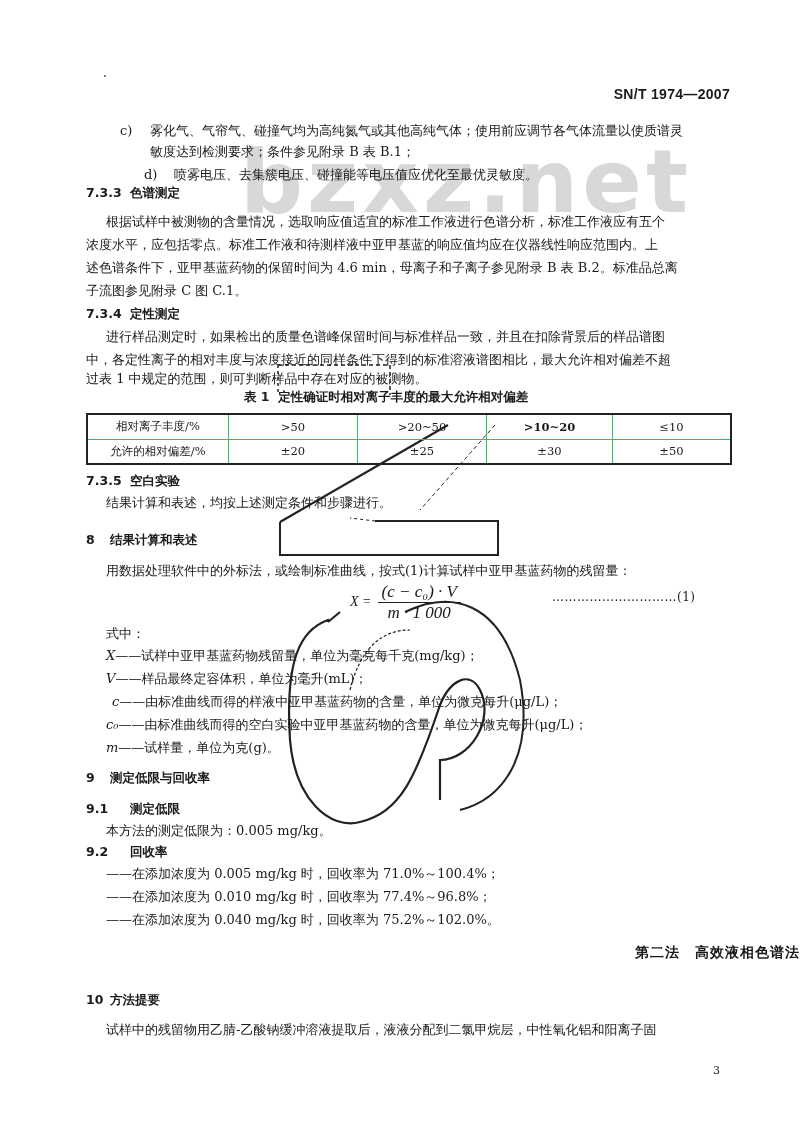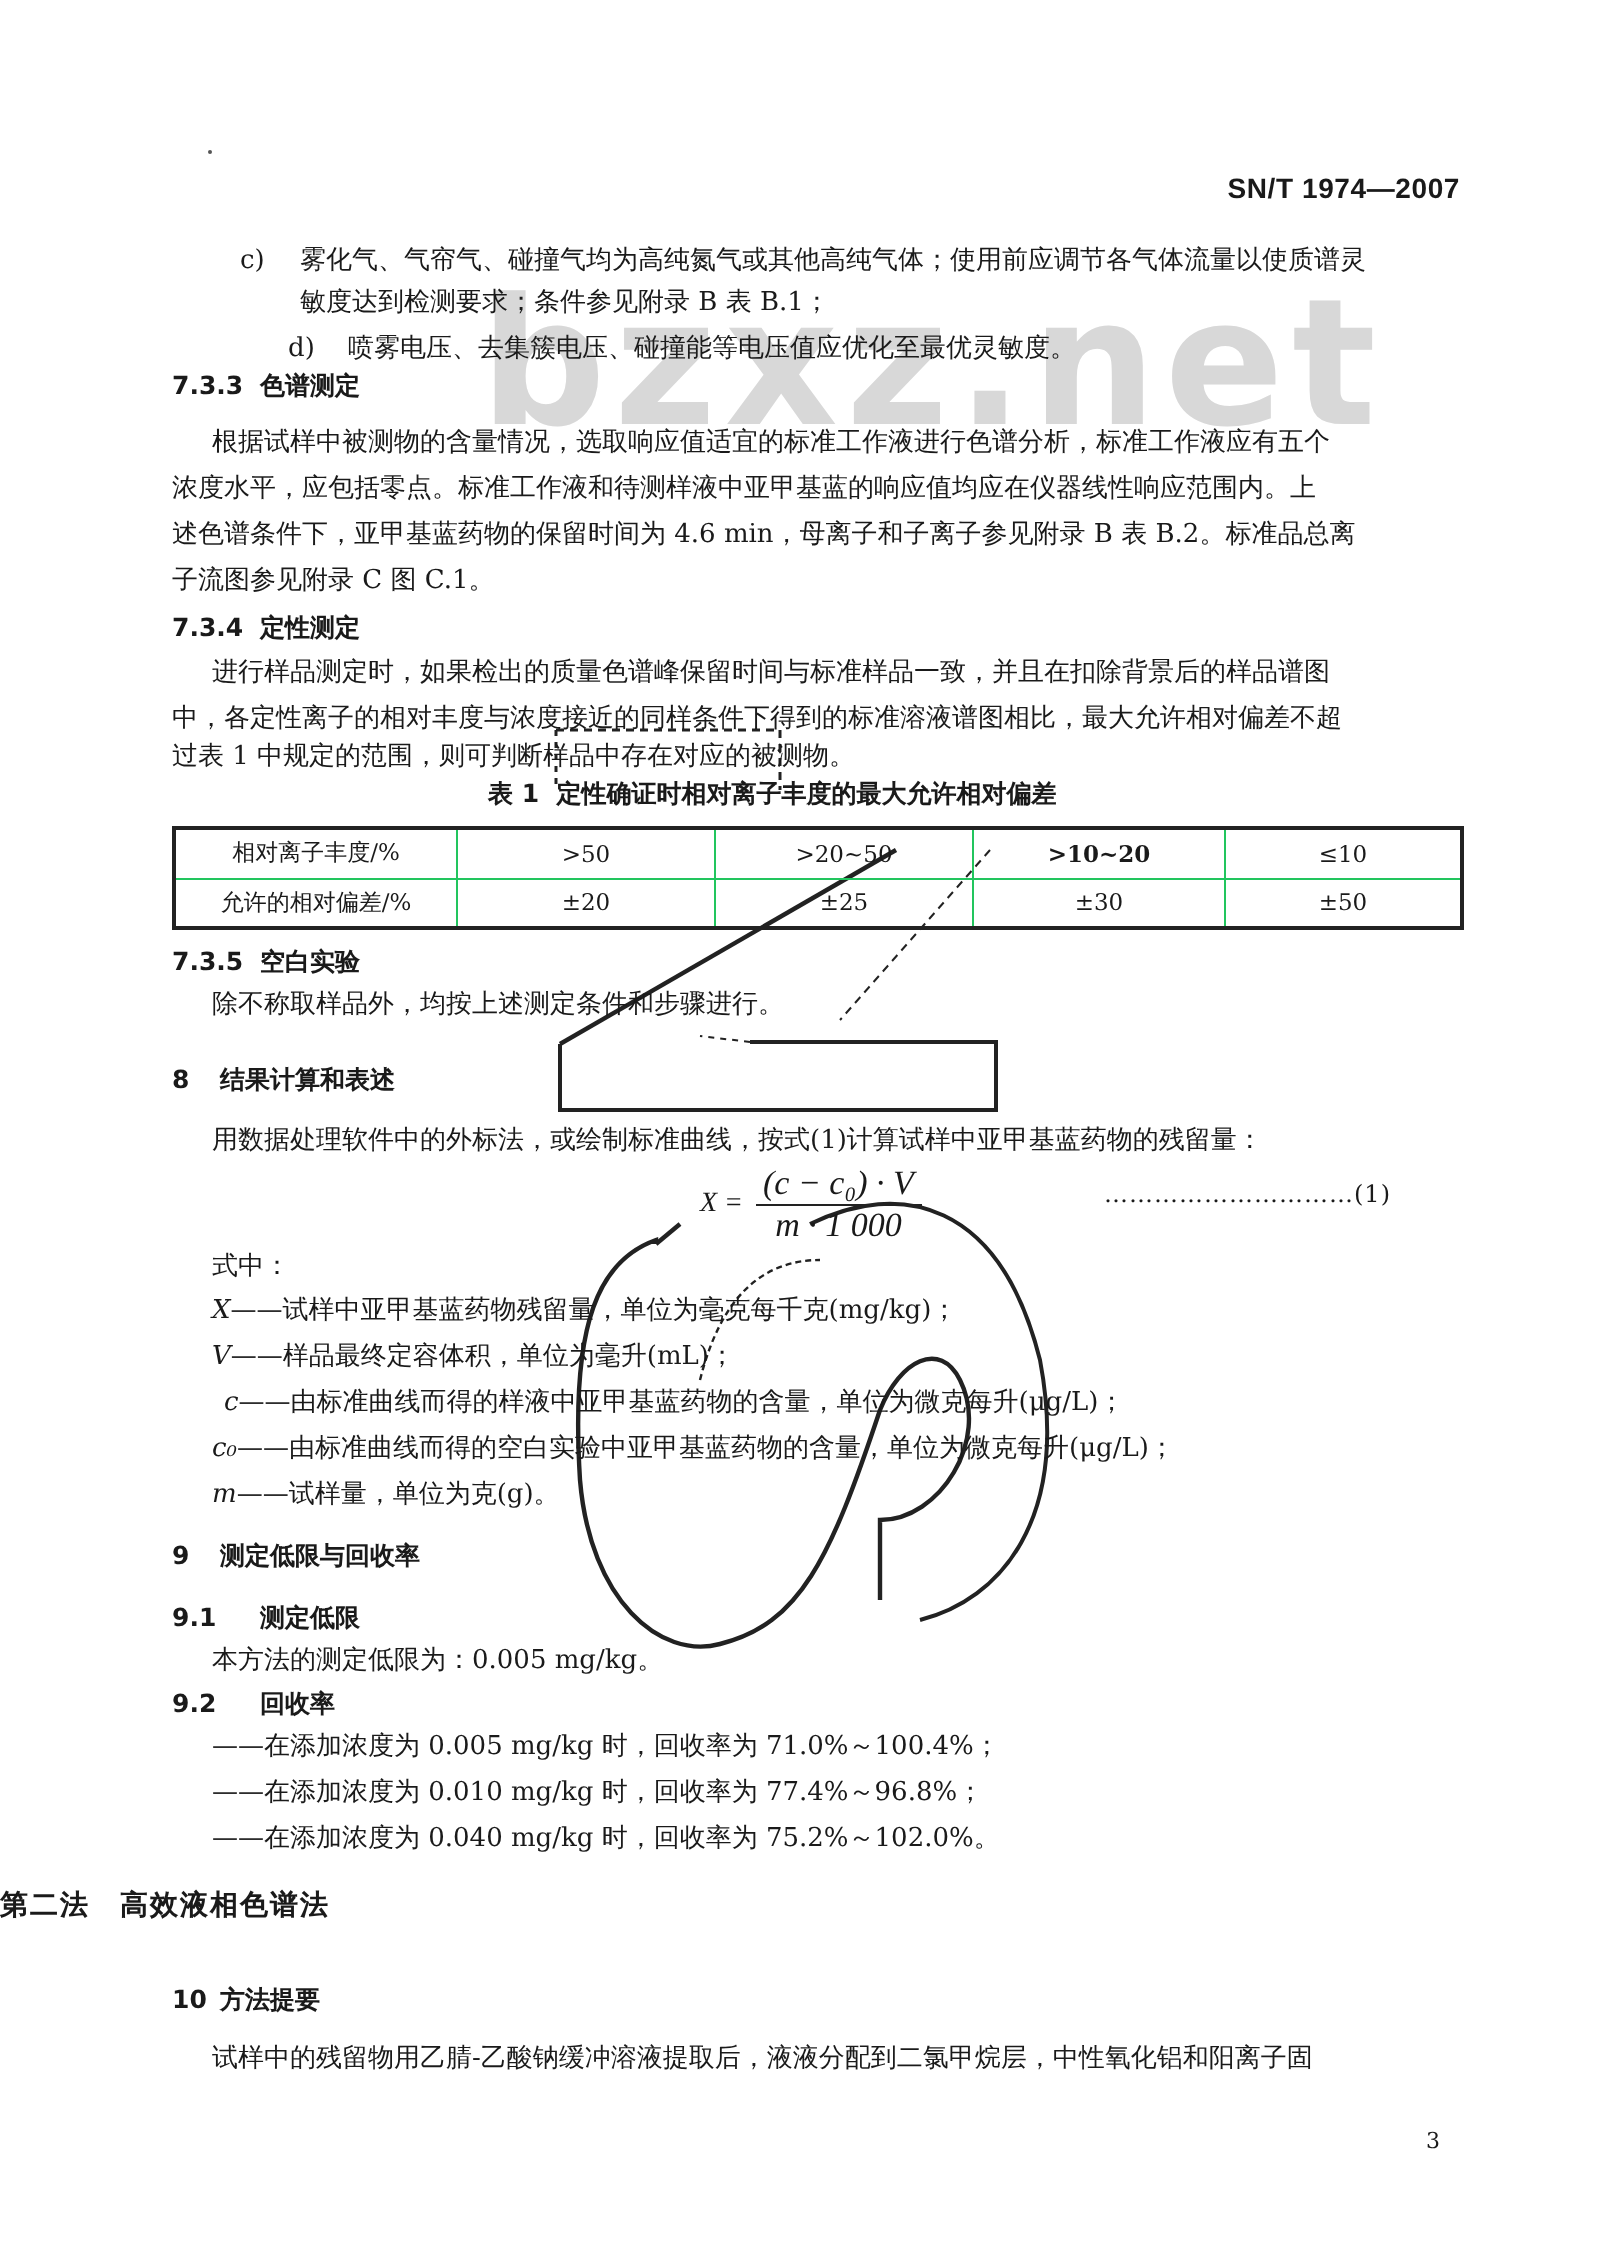"除不称取样品外，均按上述测定条件和步骤进行。" div.line { text: 除不称取样品外 -> 结果计算和表述 }
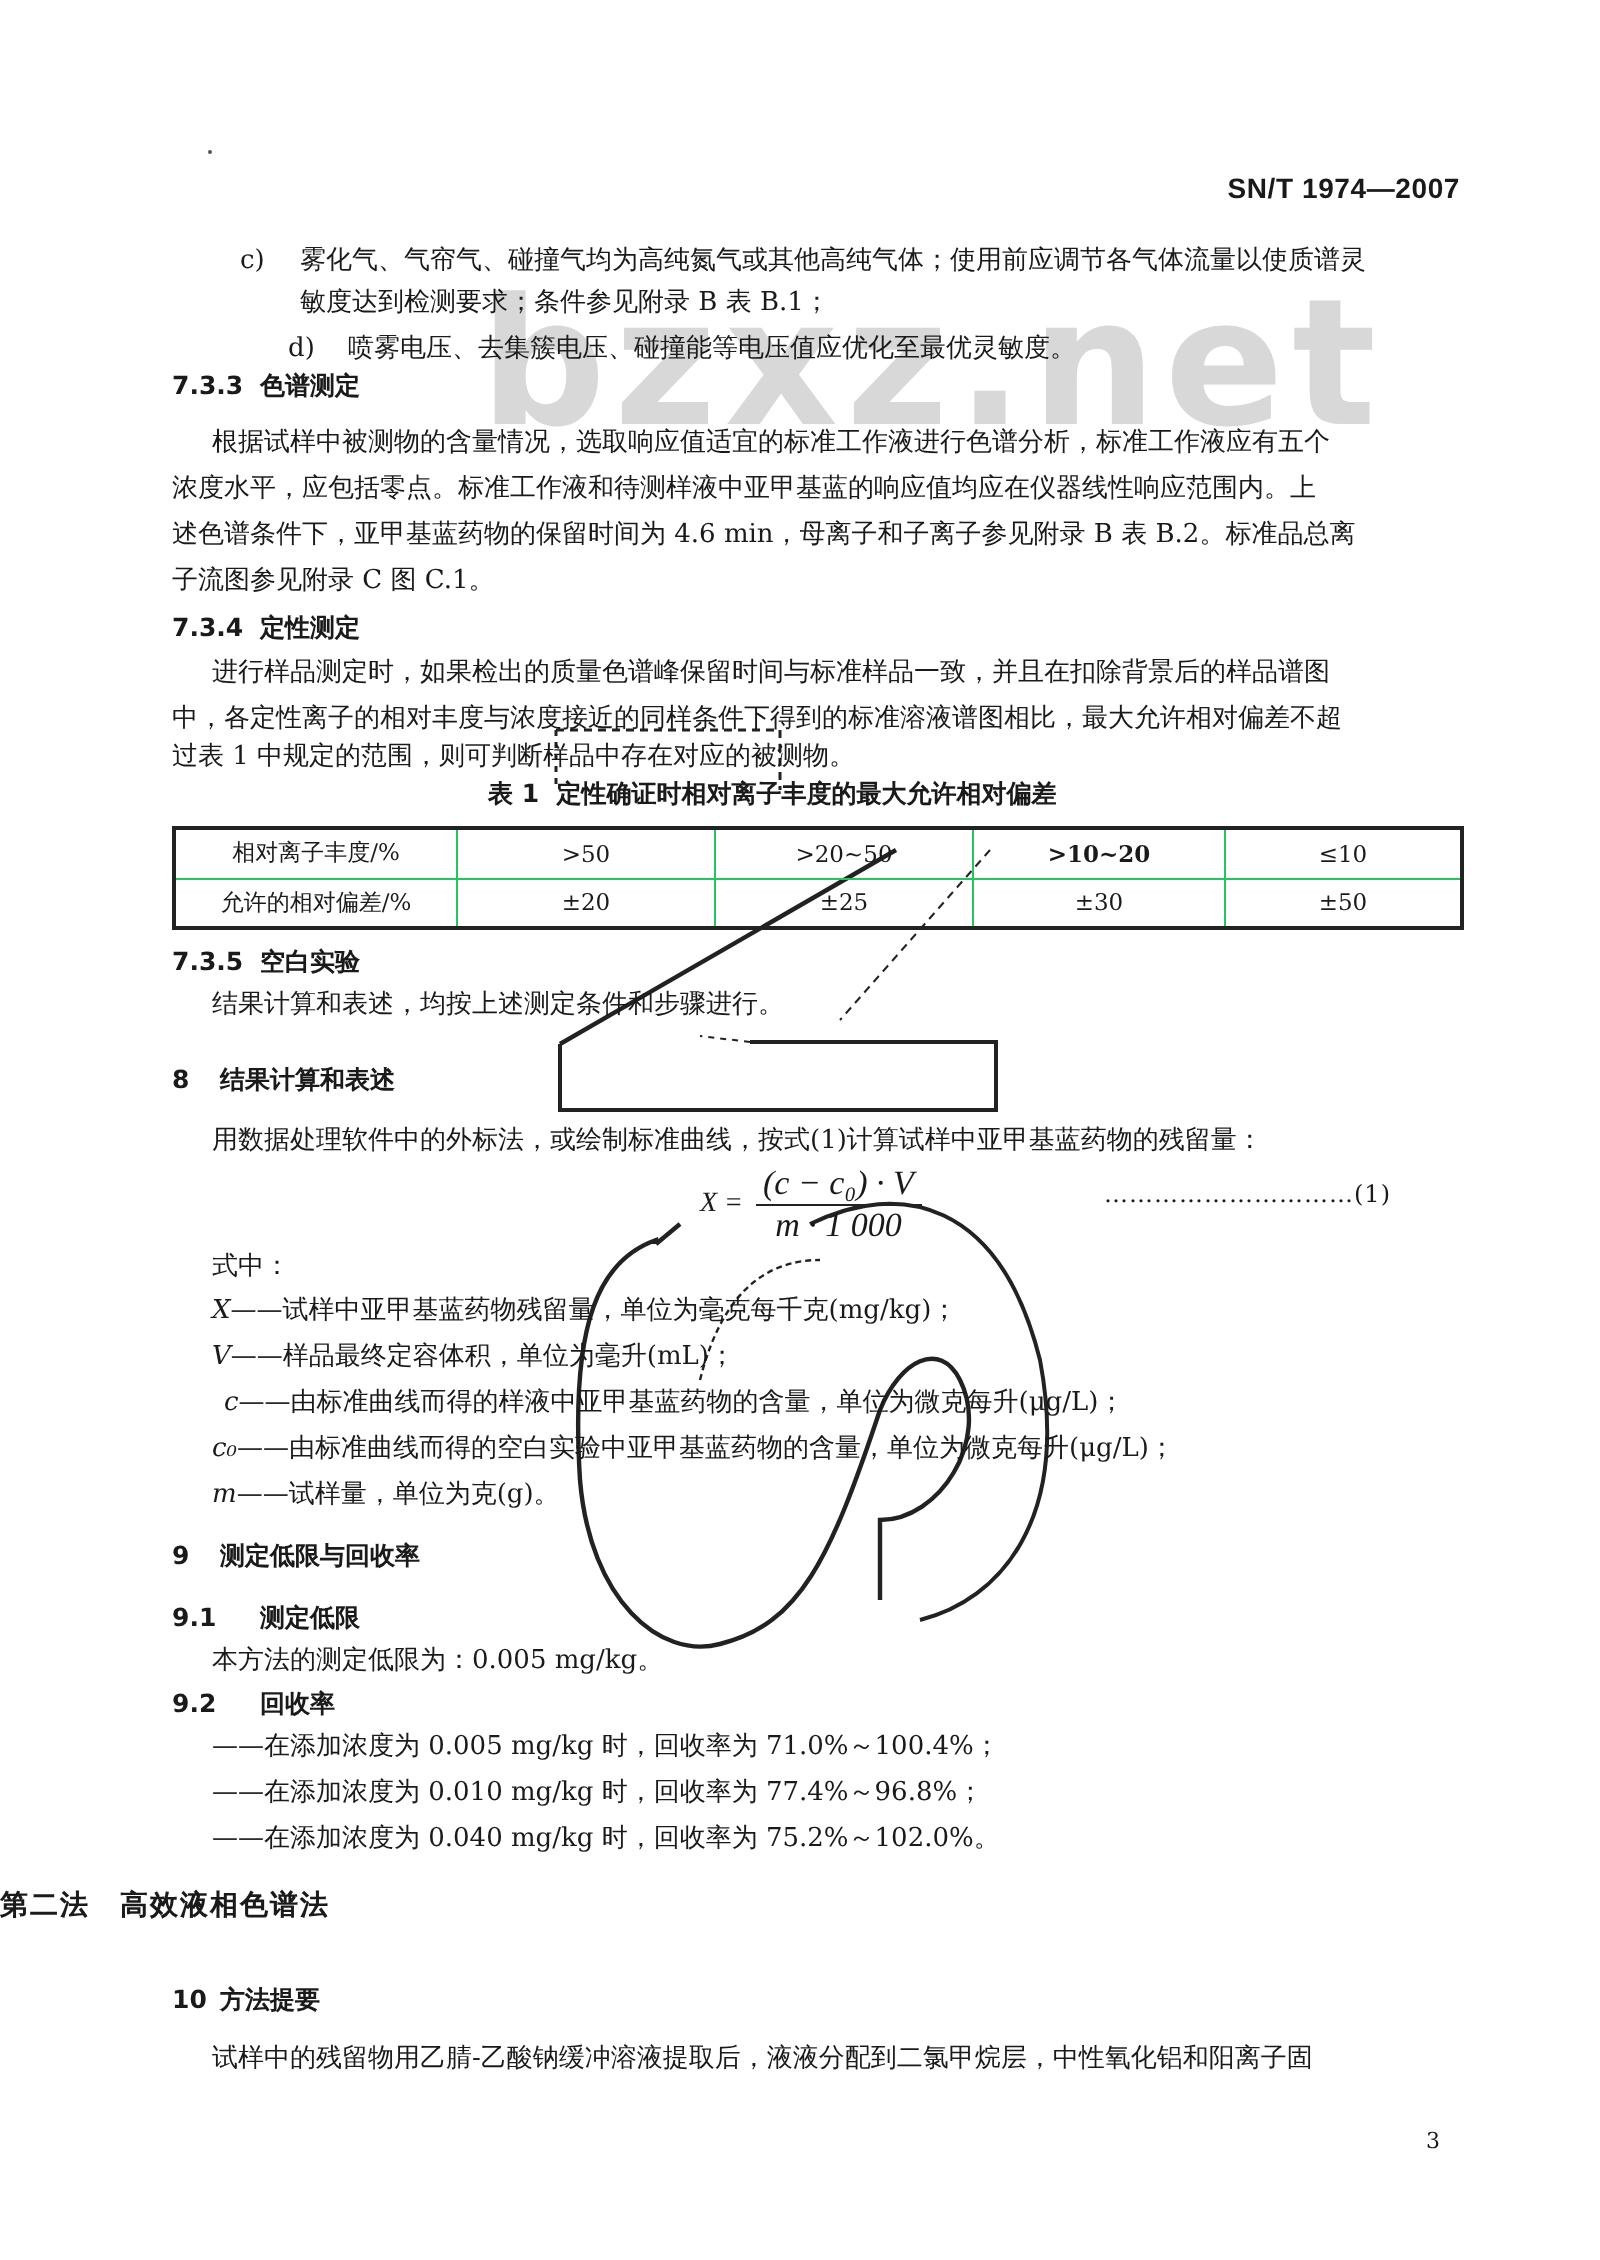"第二法 高效液相色谱法" .method-title { text-align: left -> right }
